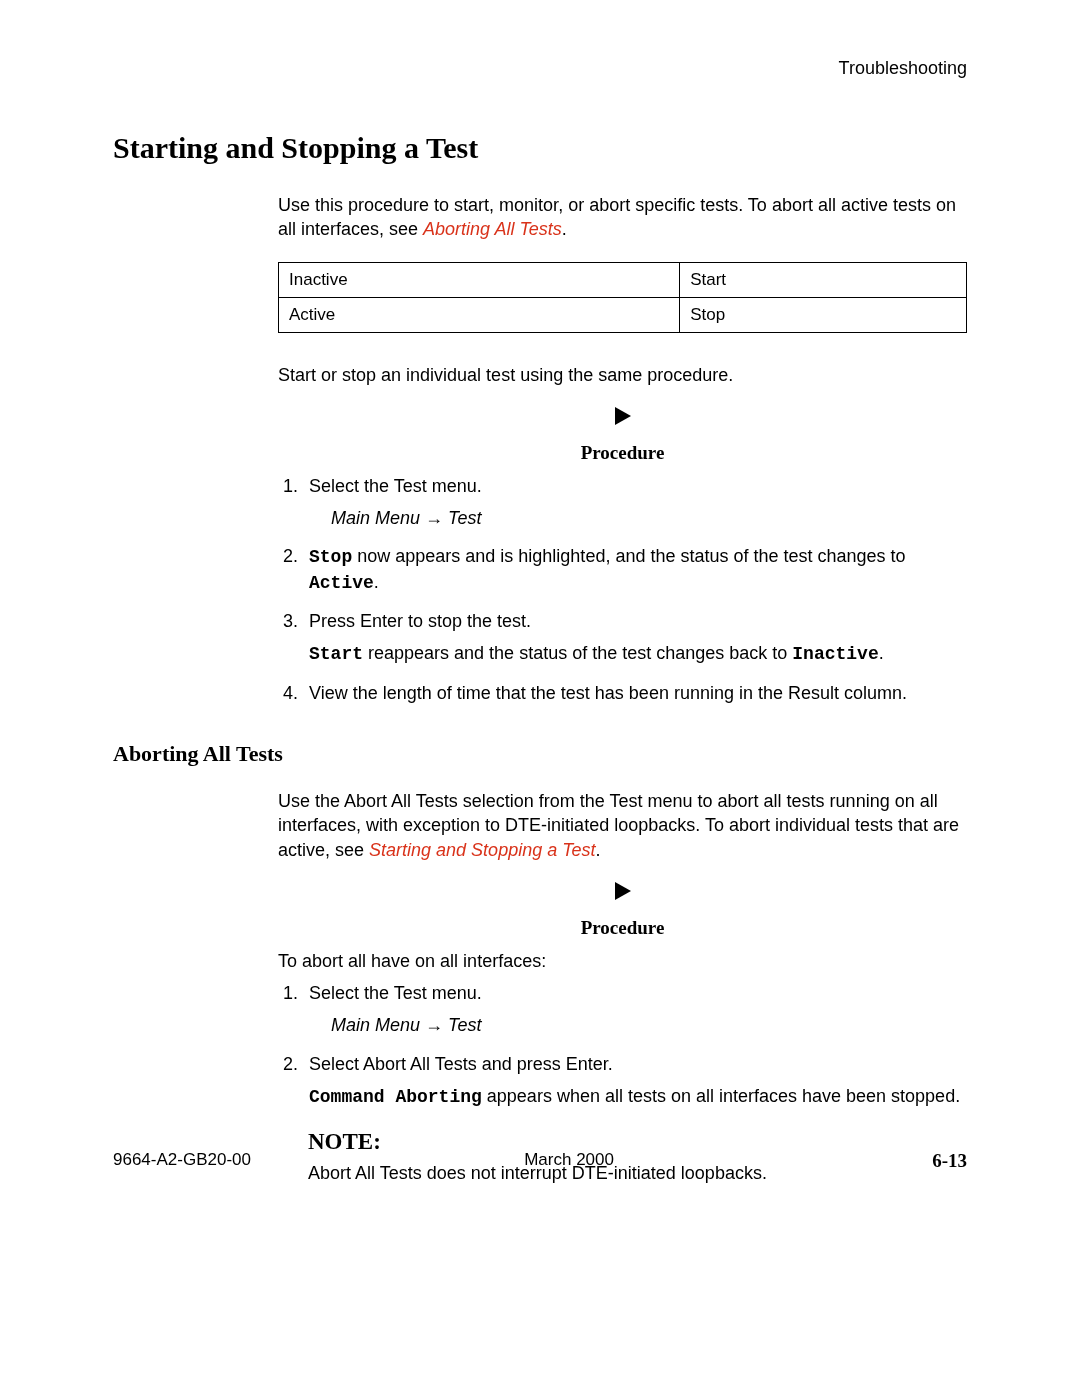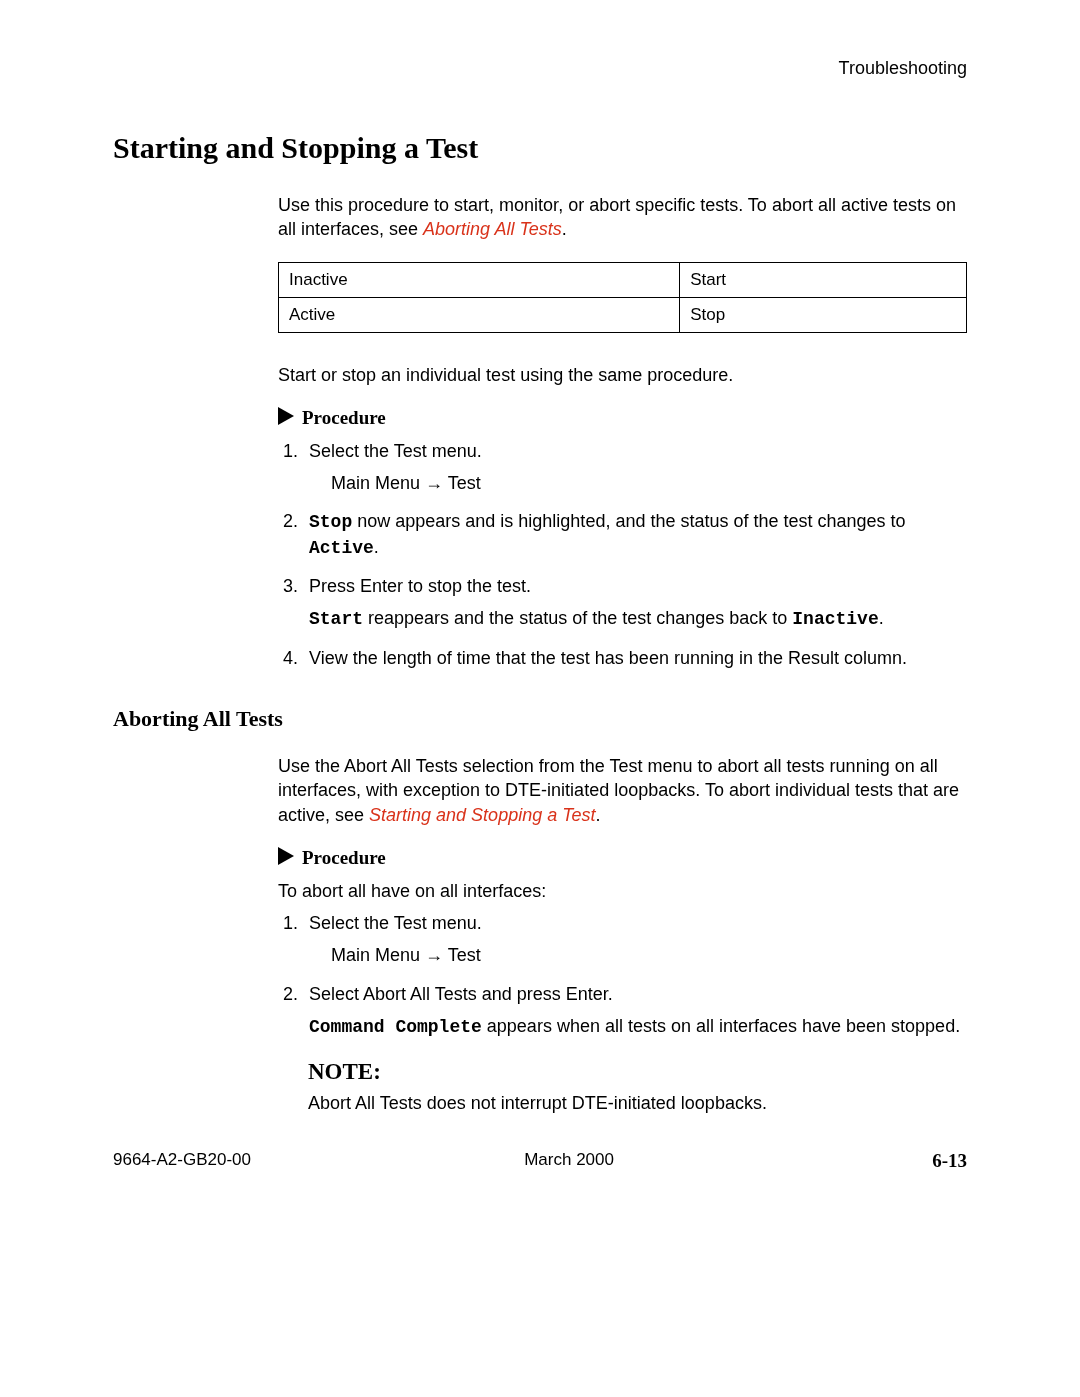"Procedure" .proc-row { align-items: none -> center; flex-direction: none -> column; gap: 8px -> 17px }
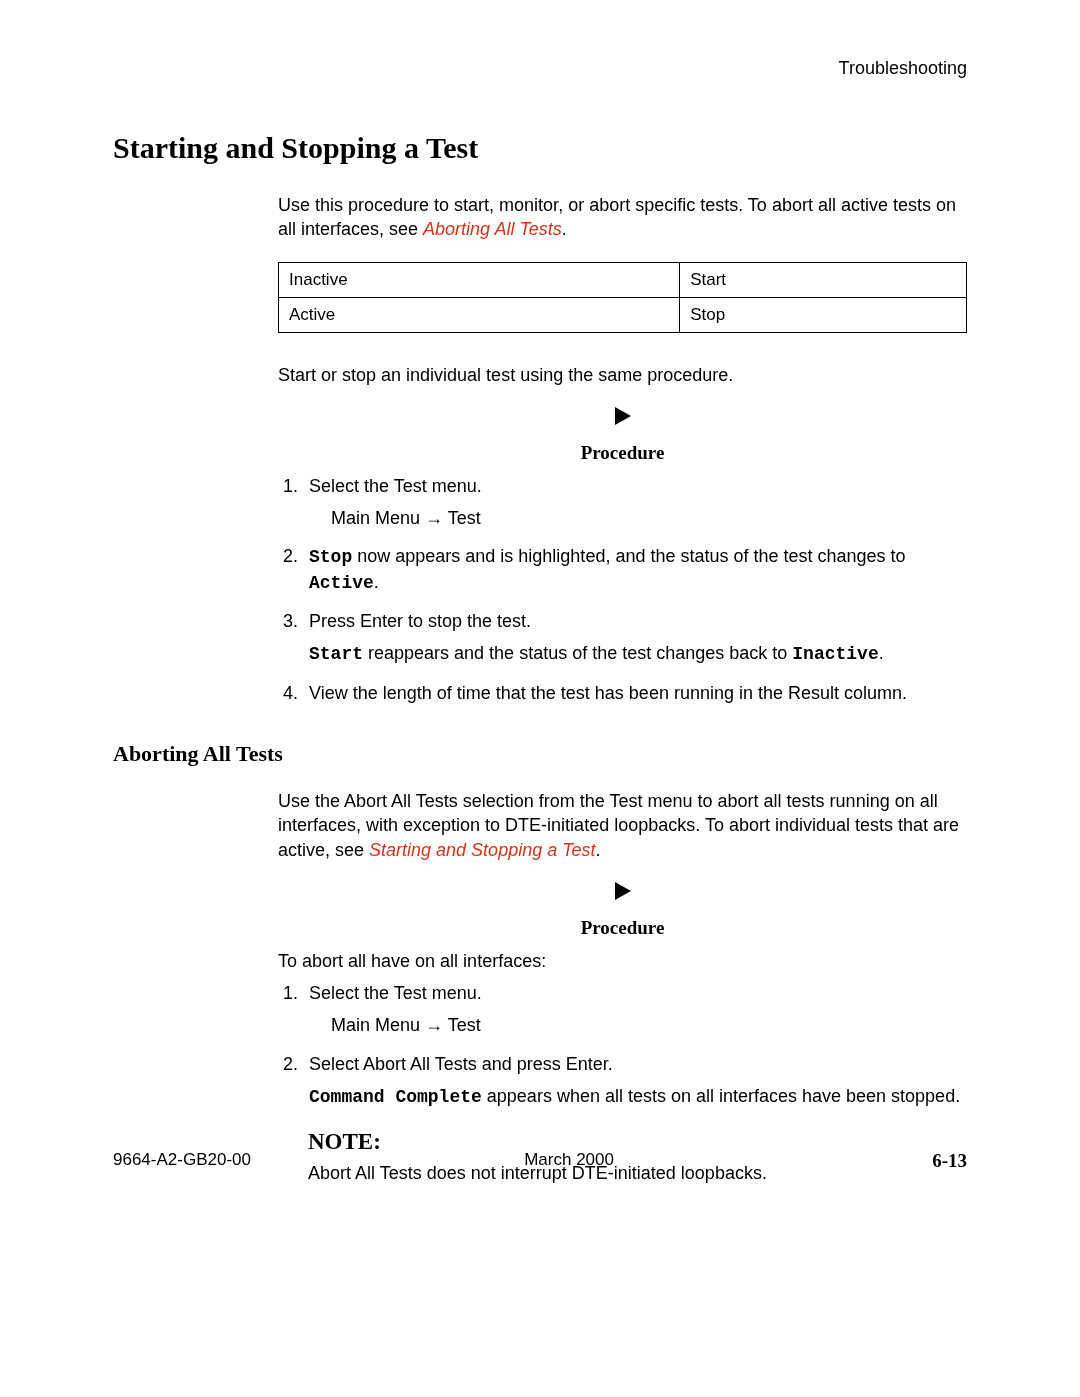"Main Menu → Test" .menu-path { font-style: none -> italic }
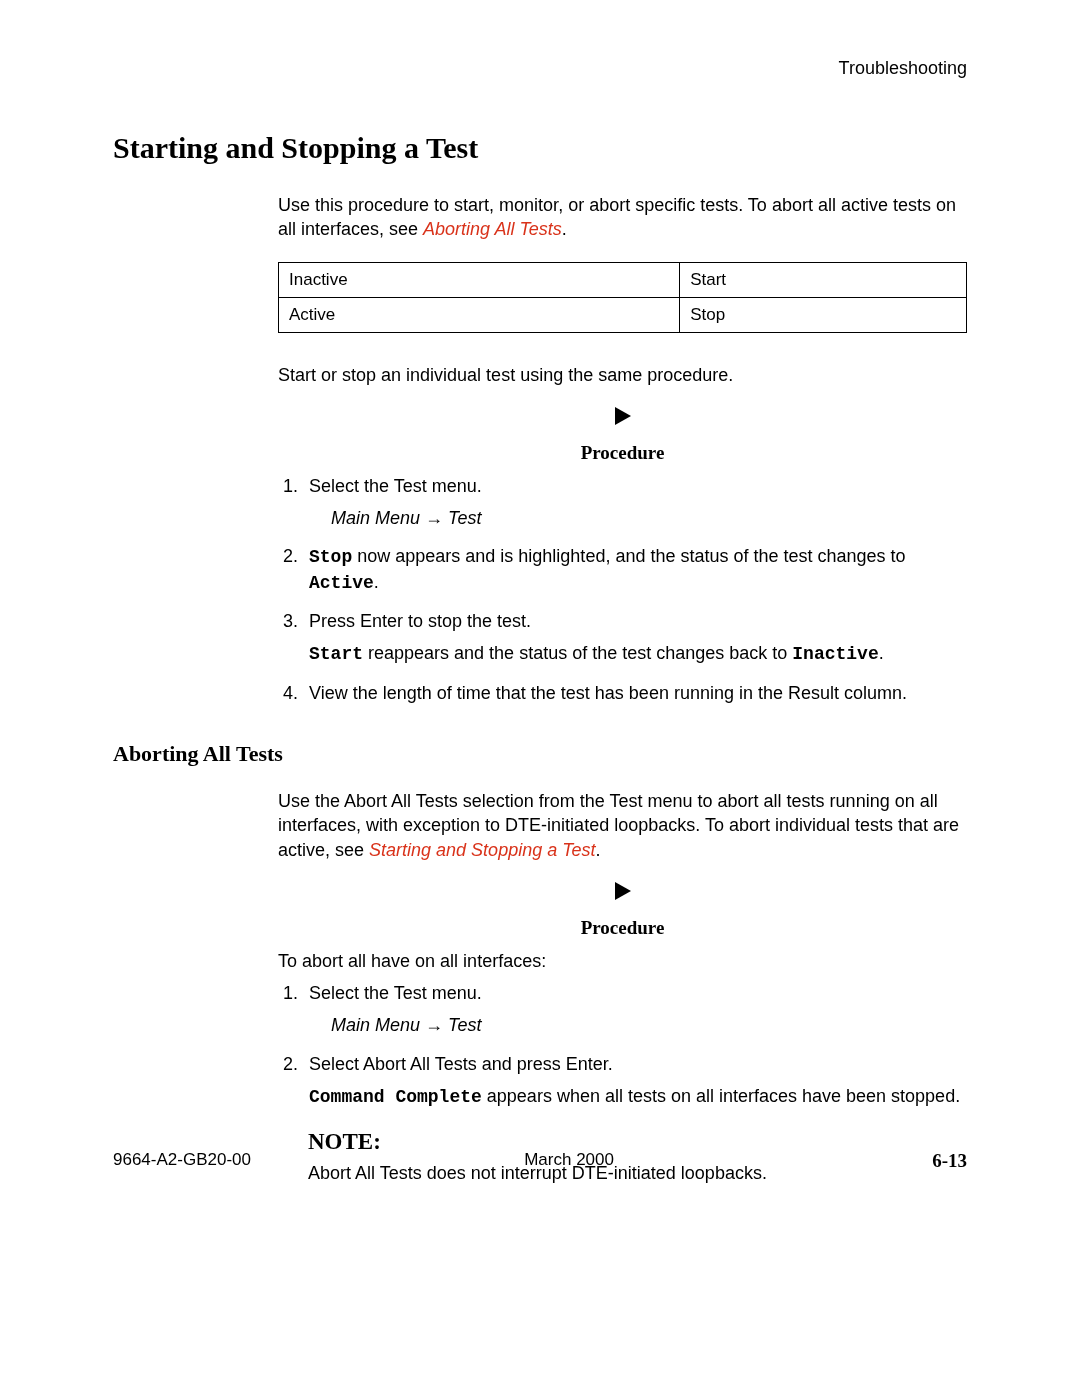"Command Complete" span.mono { text: Complete -> Aborting }
